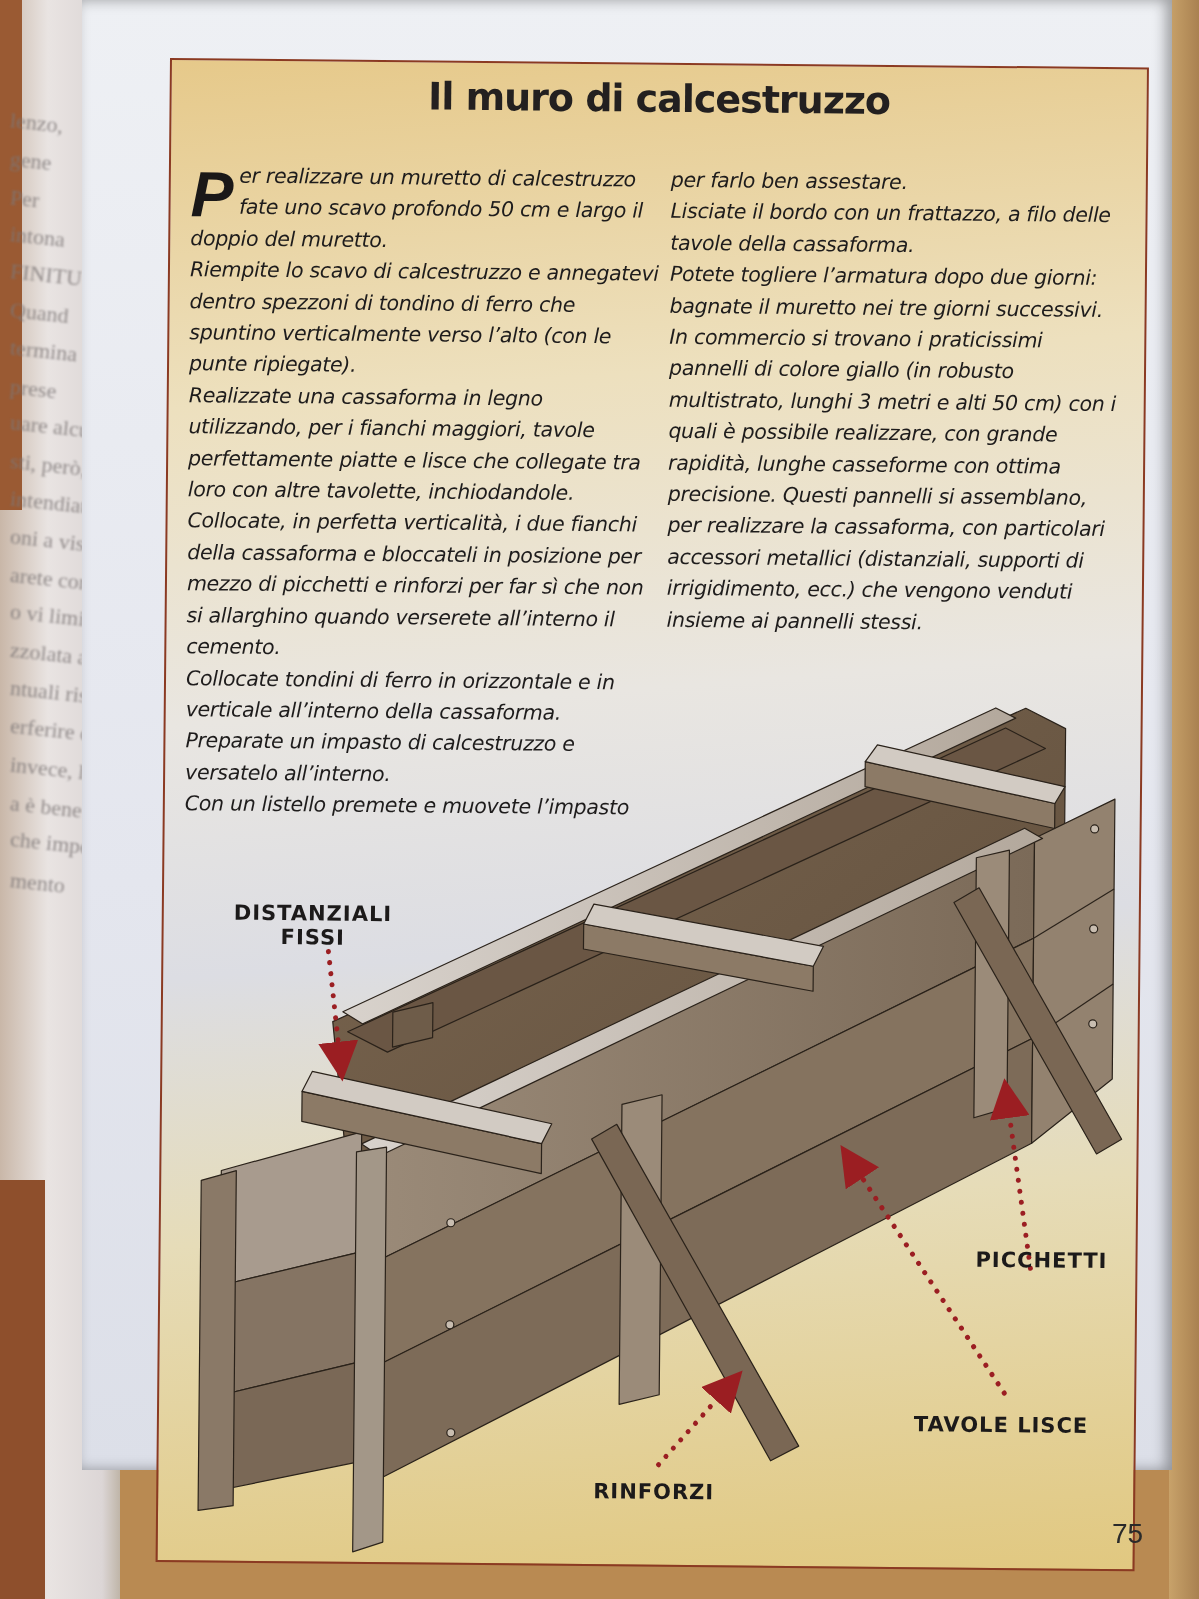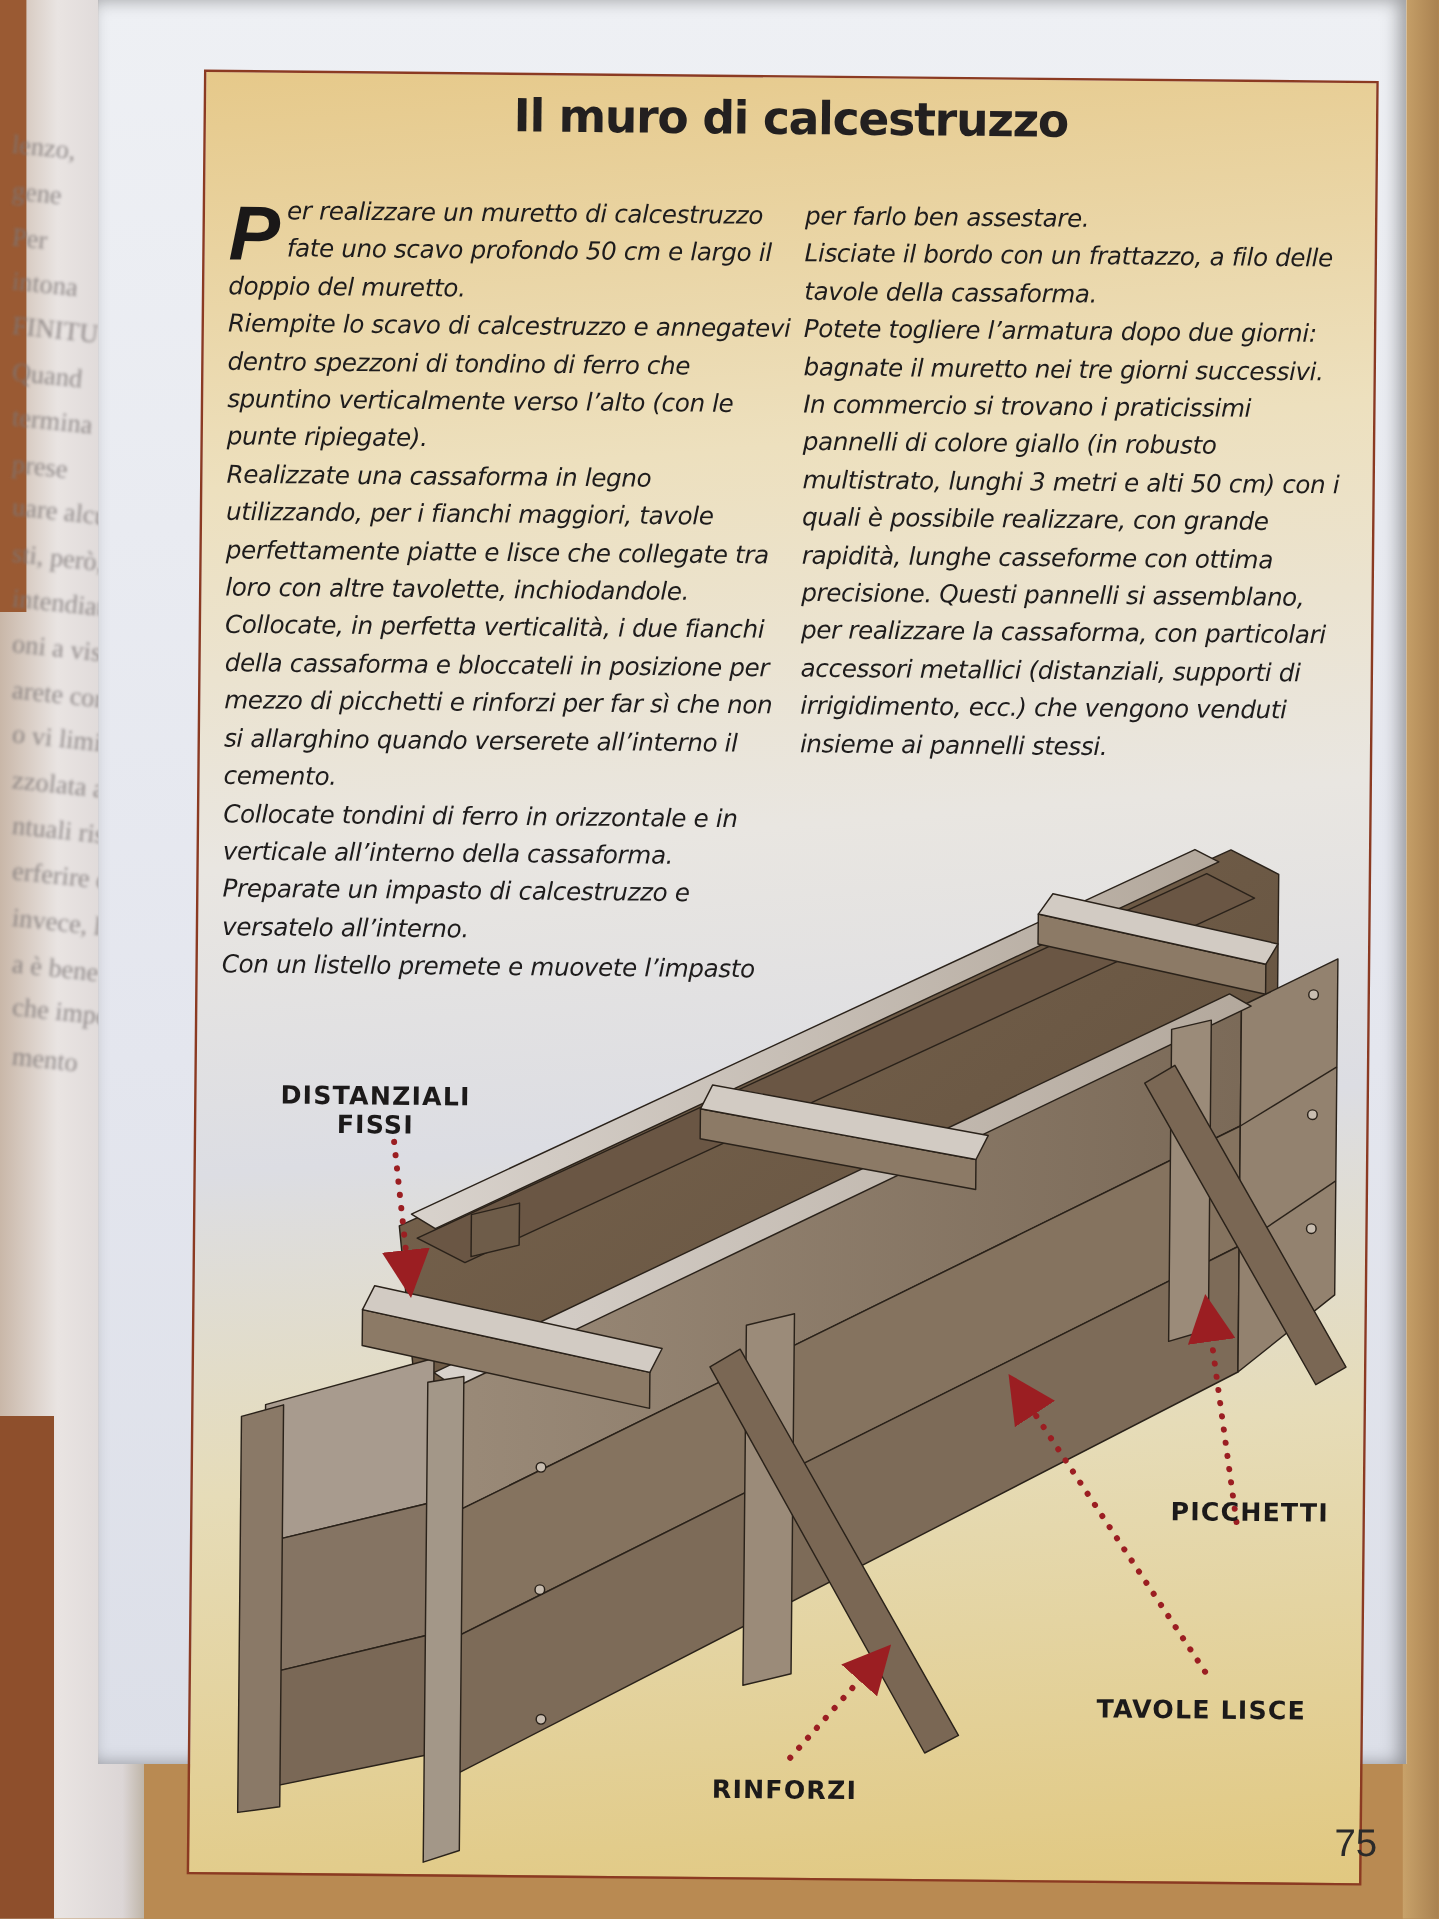"75" .pagenum { font-size: 32px -> 28px }
